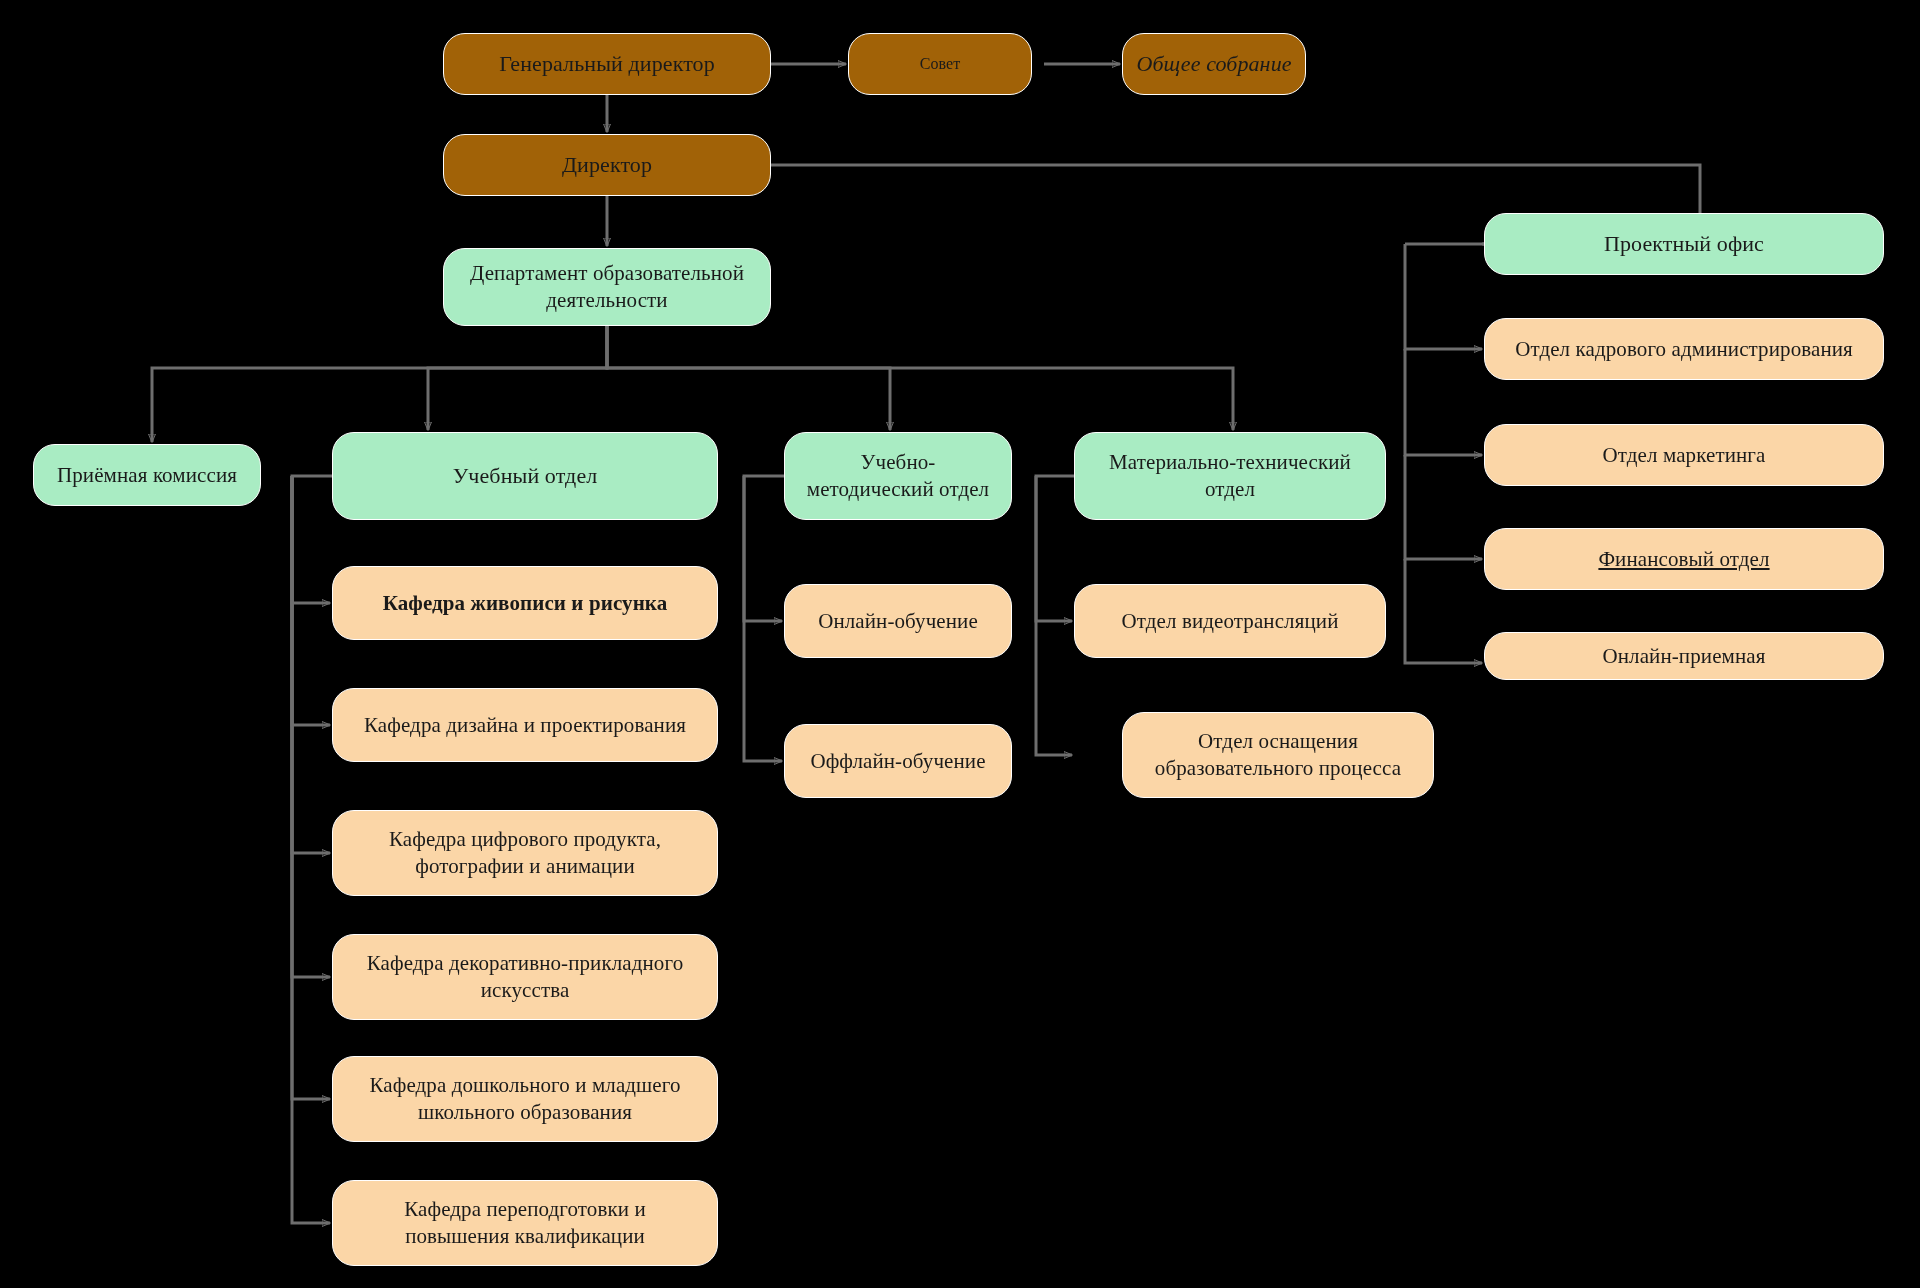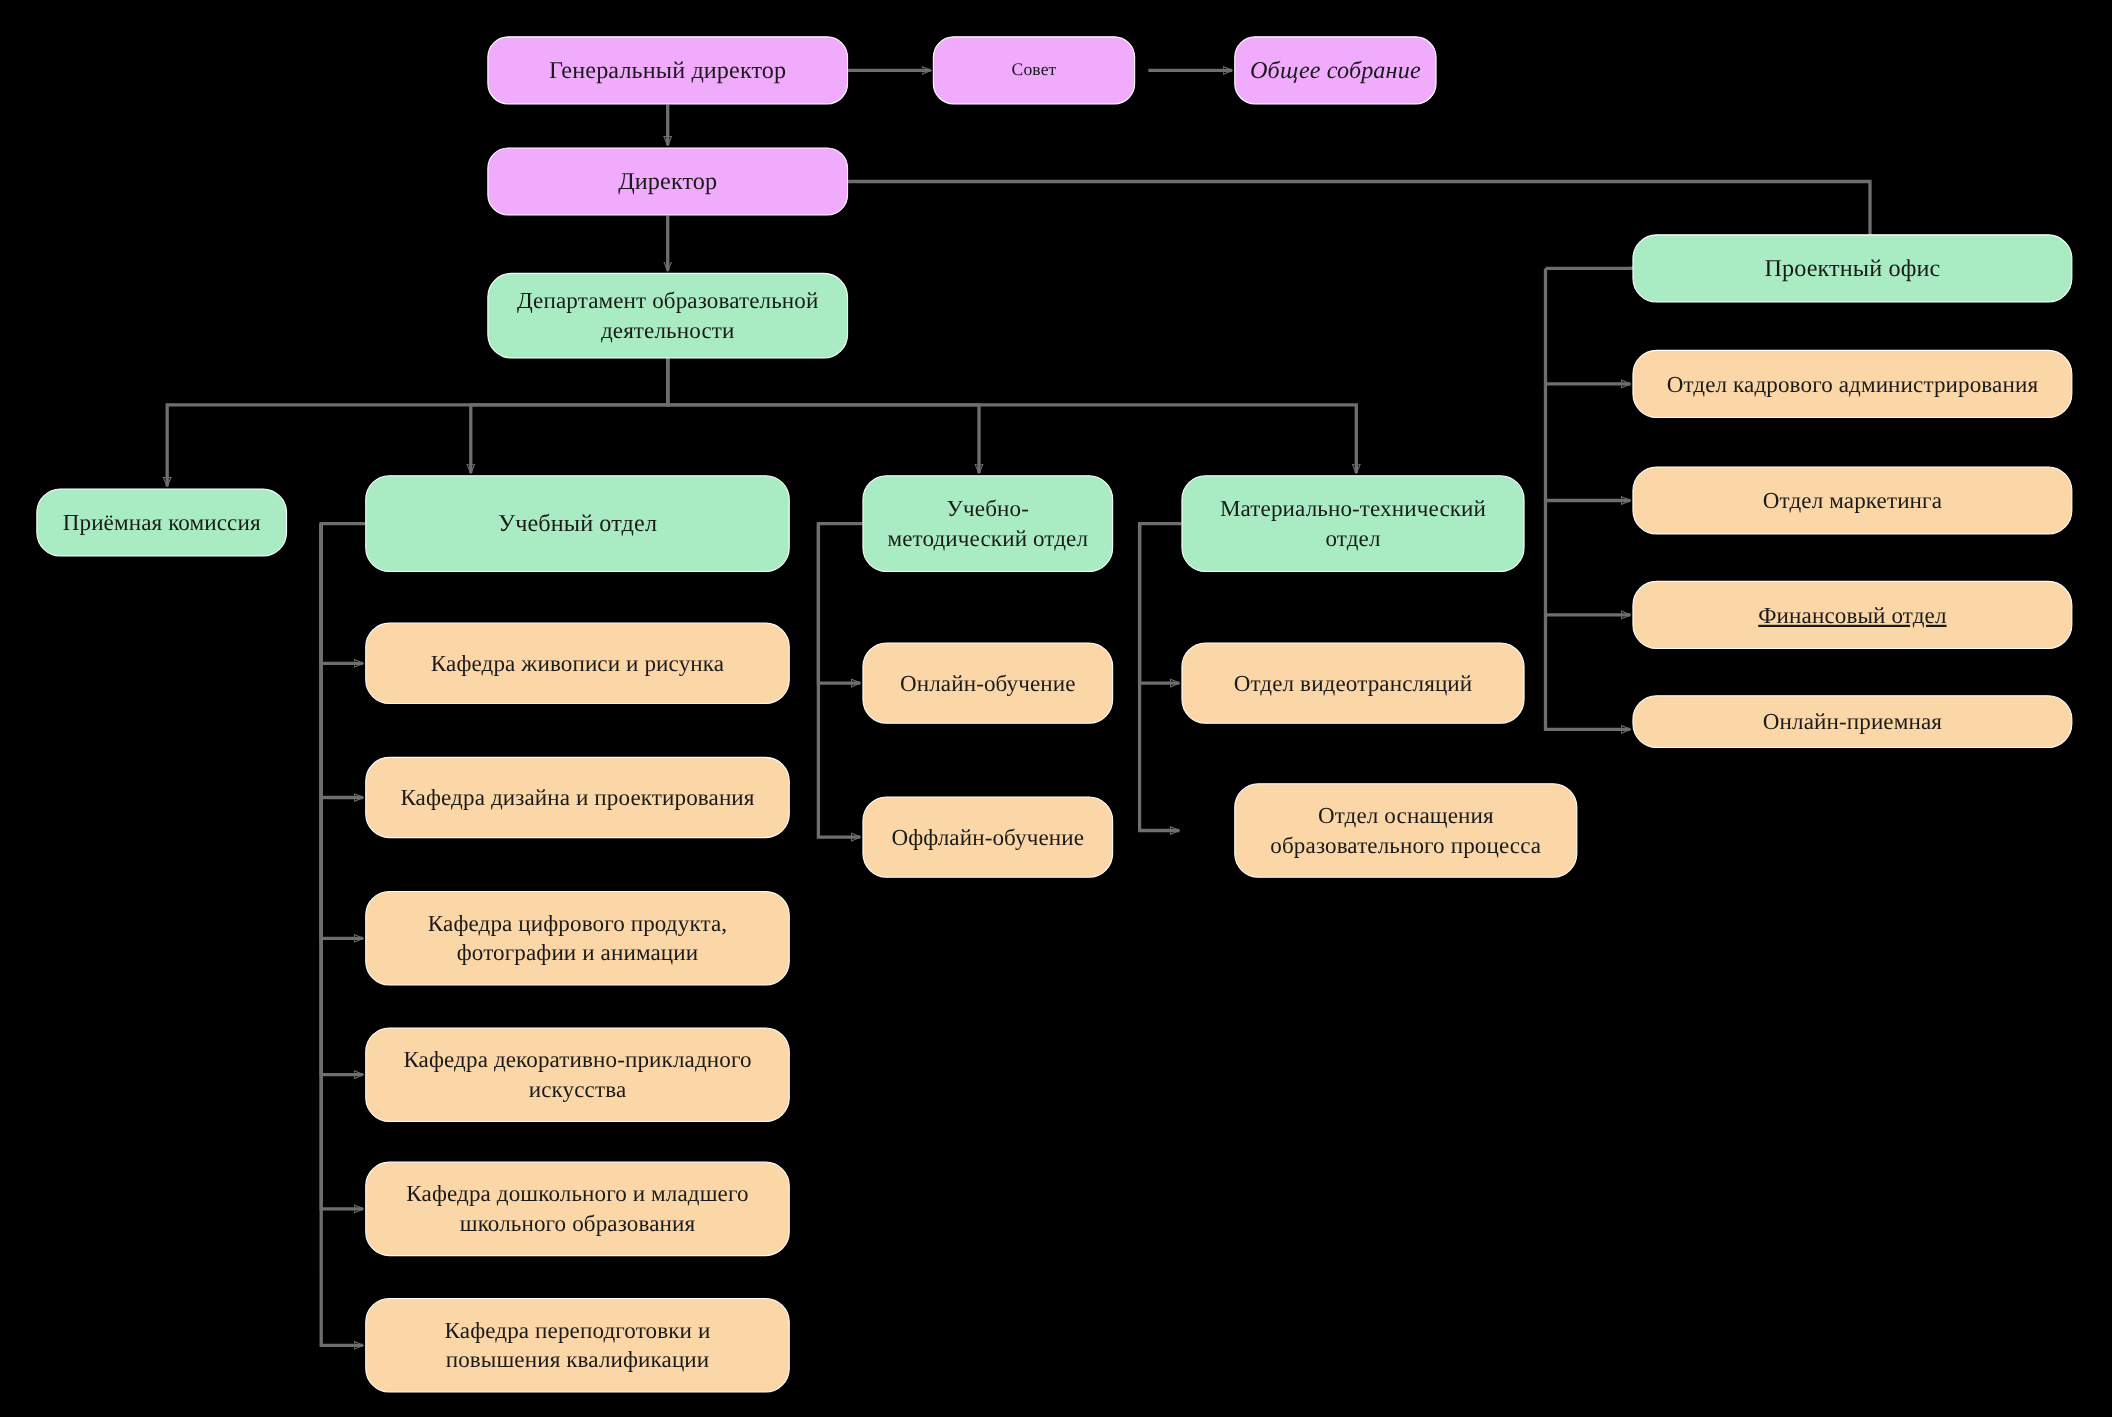"Генеральный директор" .n-blue { background: #f0abfc -> #a16207; border-radius: 19px -> none }
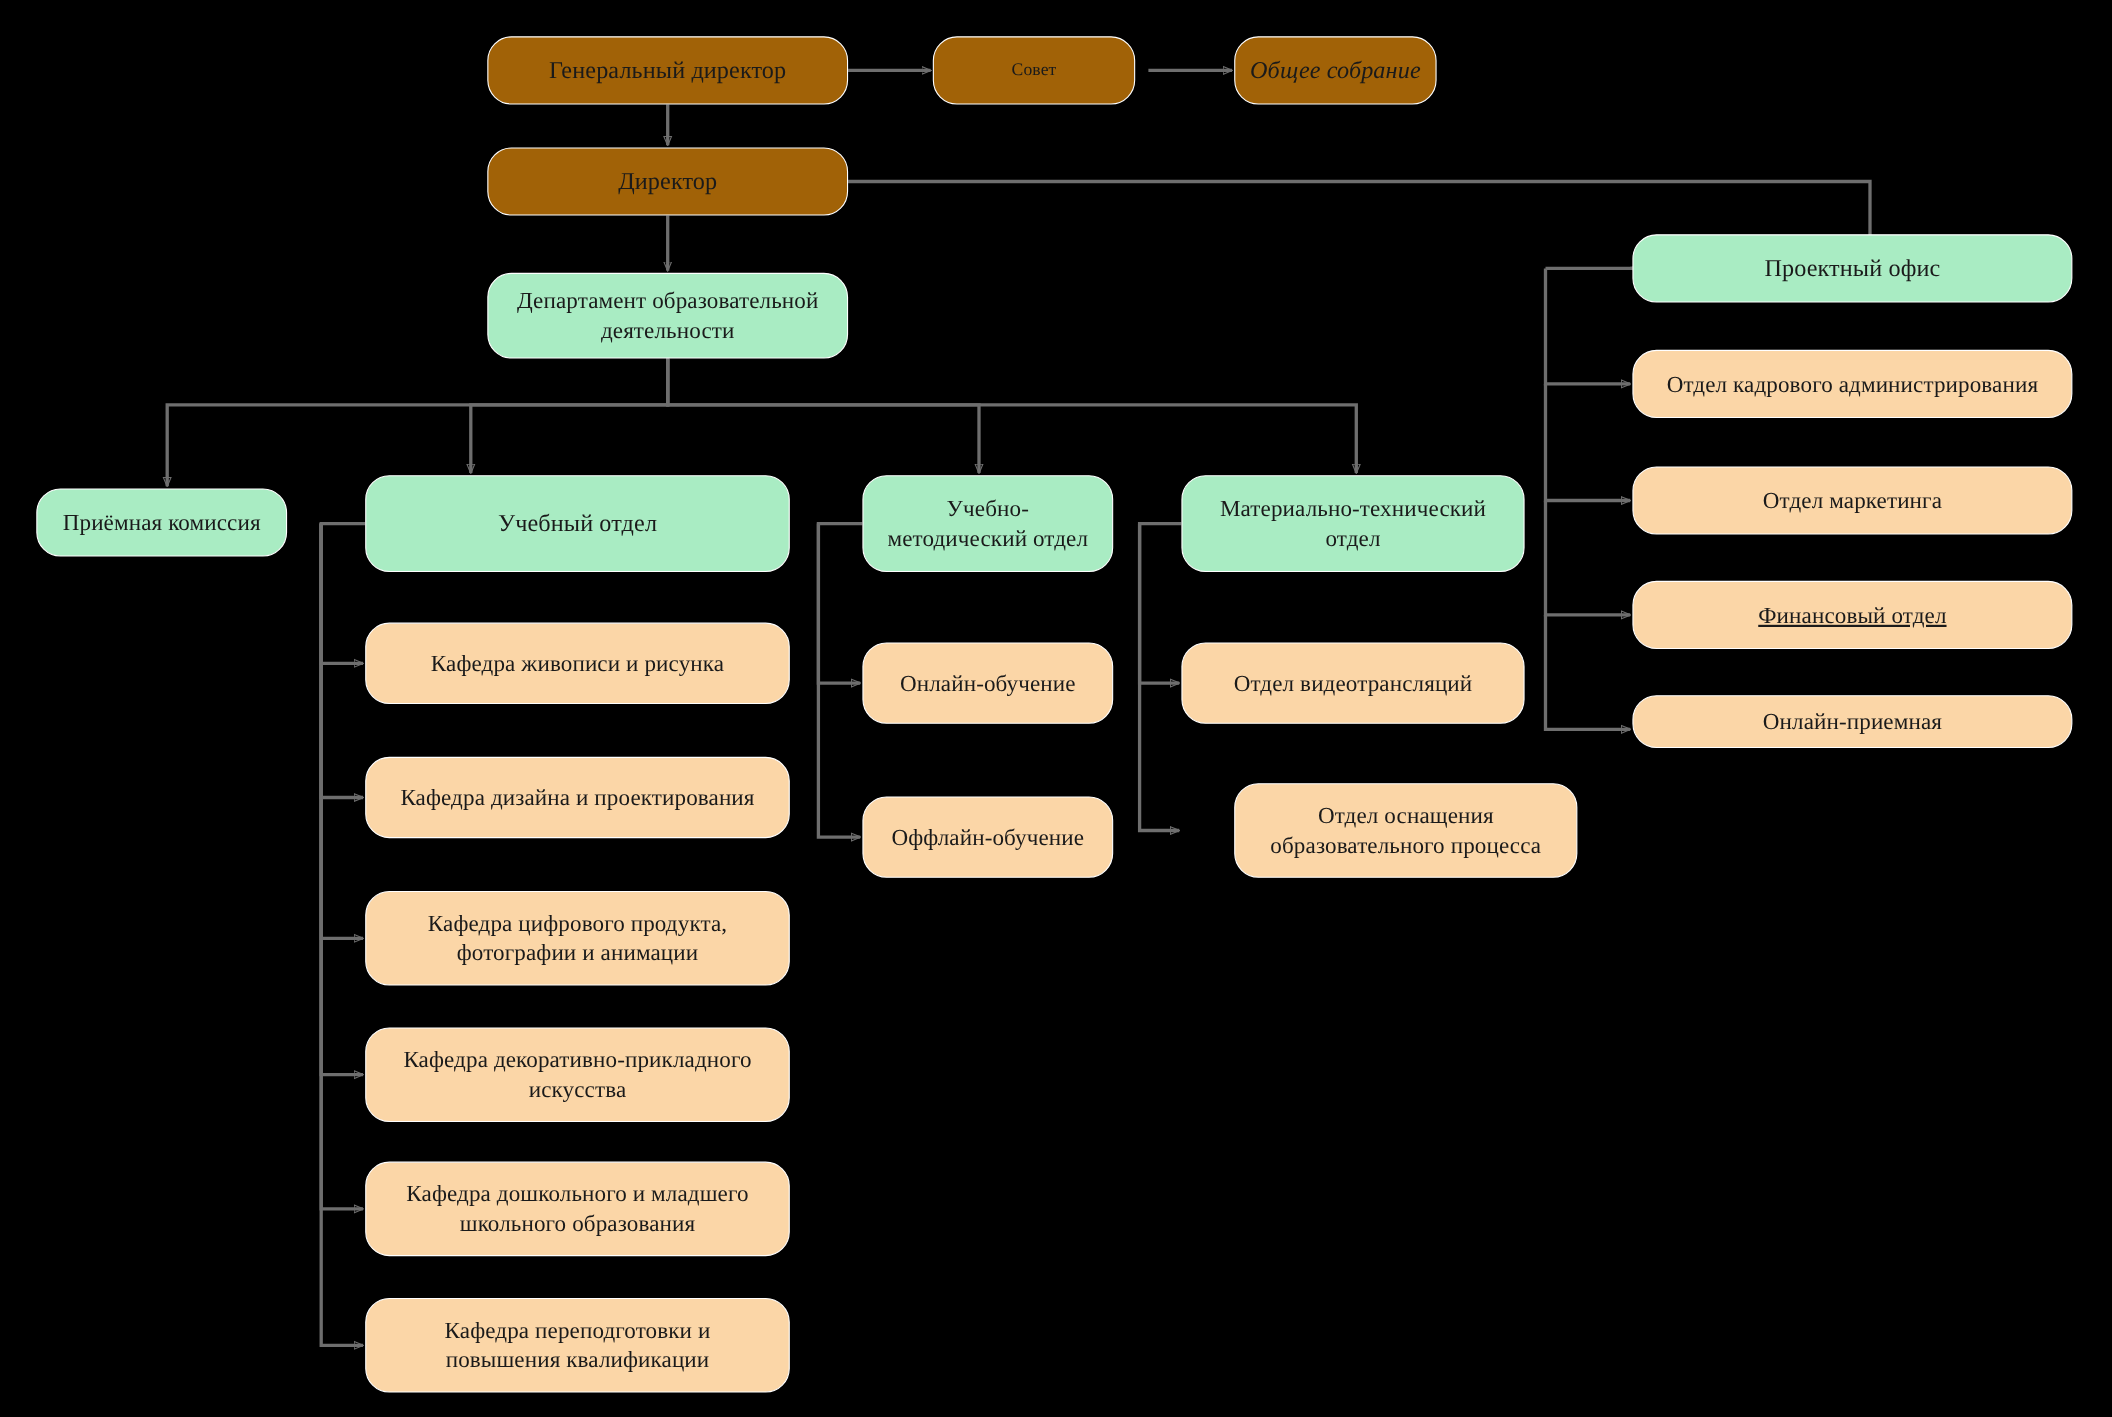"Кафедра живописи и рисунка" div.node { font-weight: none -> bold }
